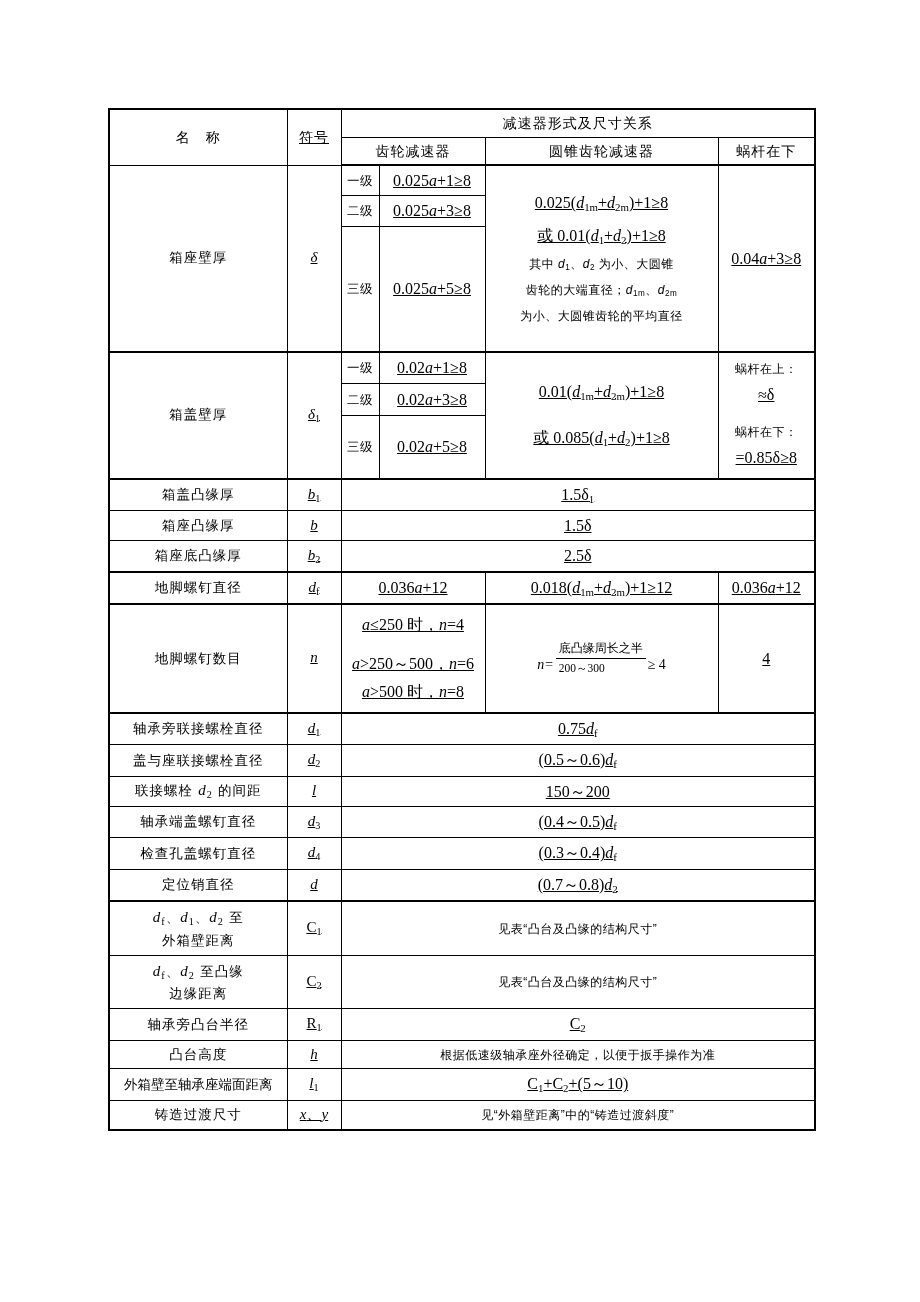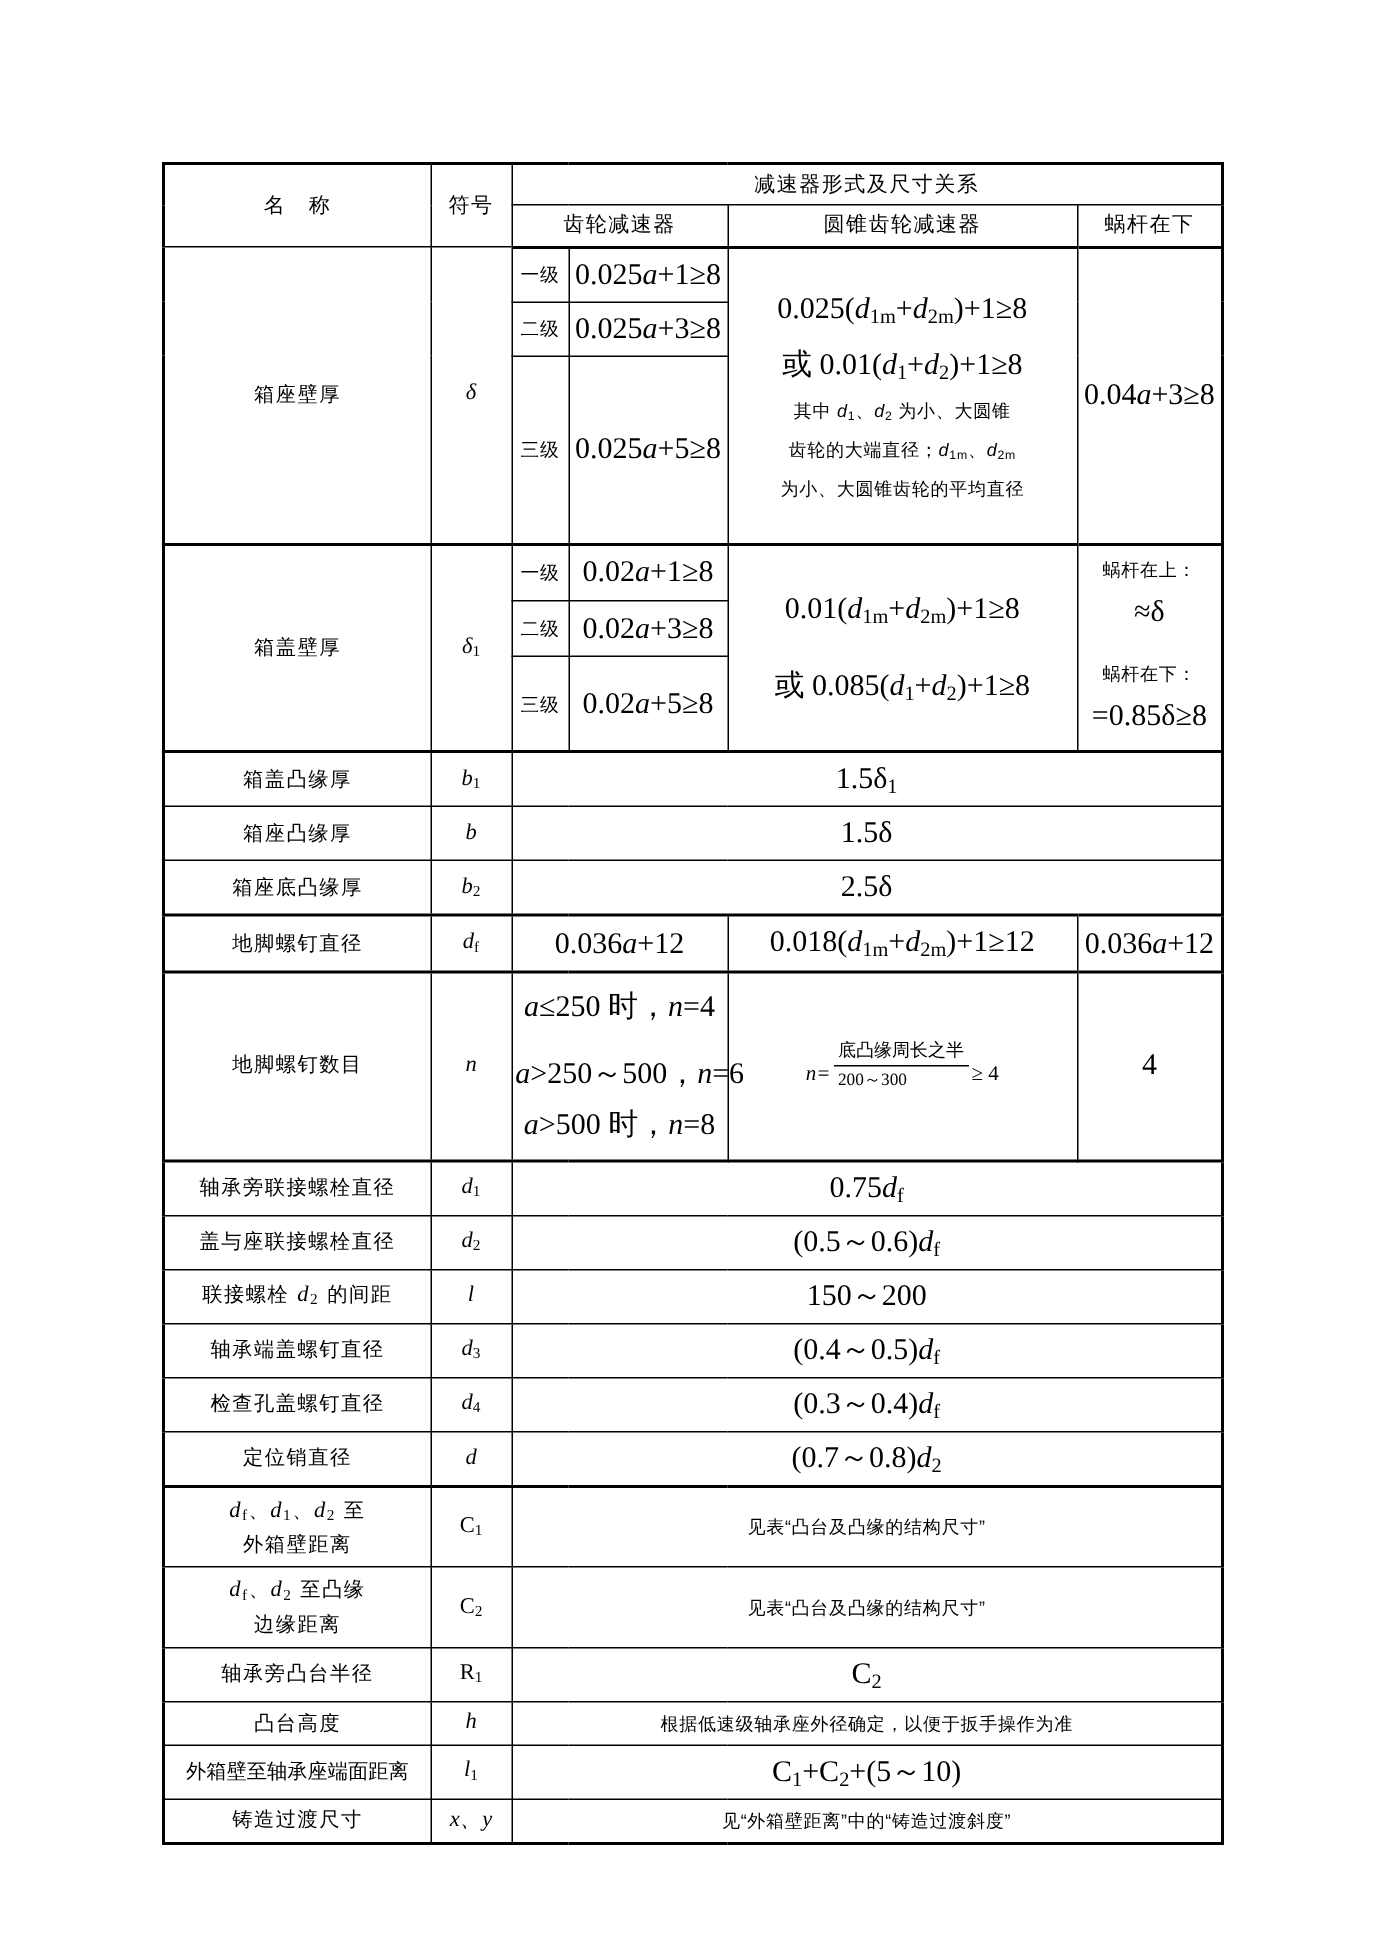"符号" td.sym-col { text-decoration: none -> underline }
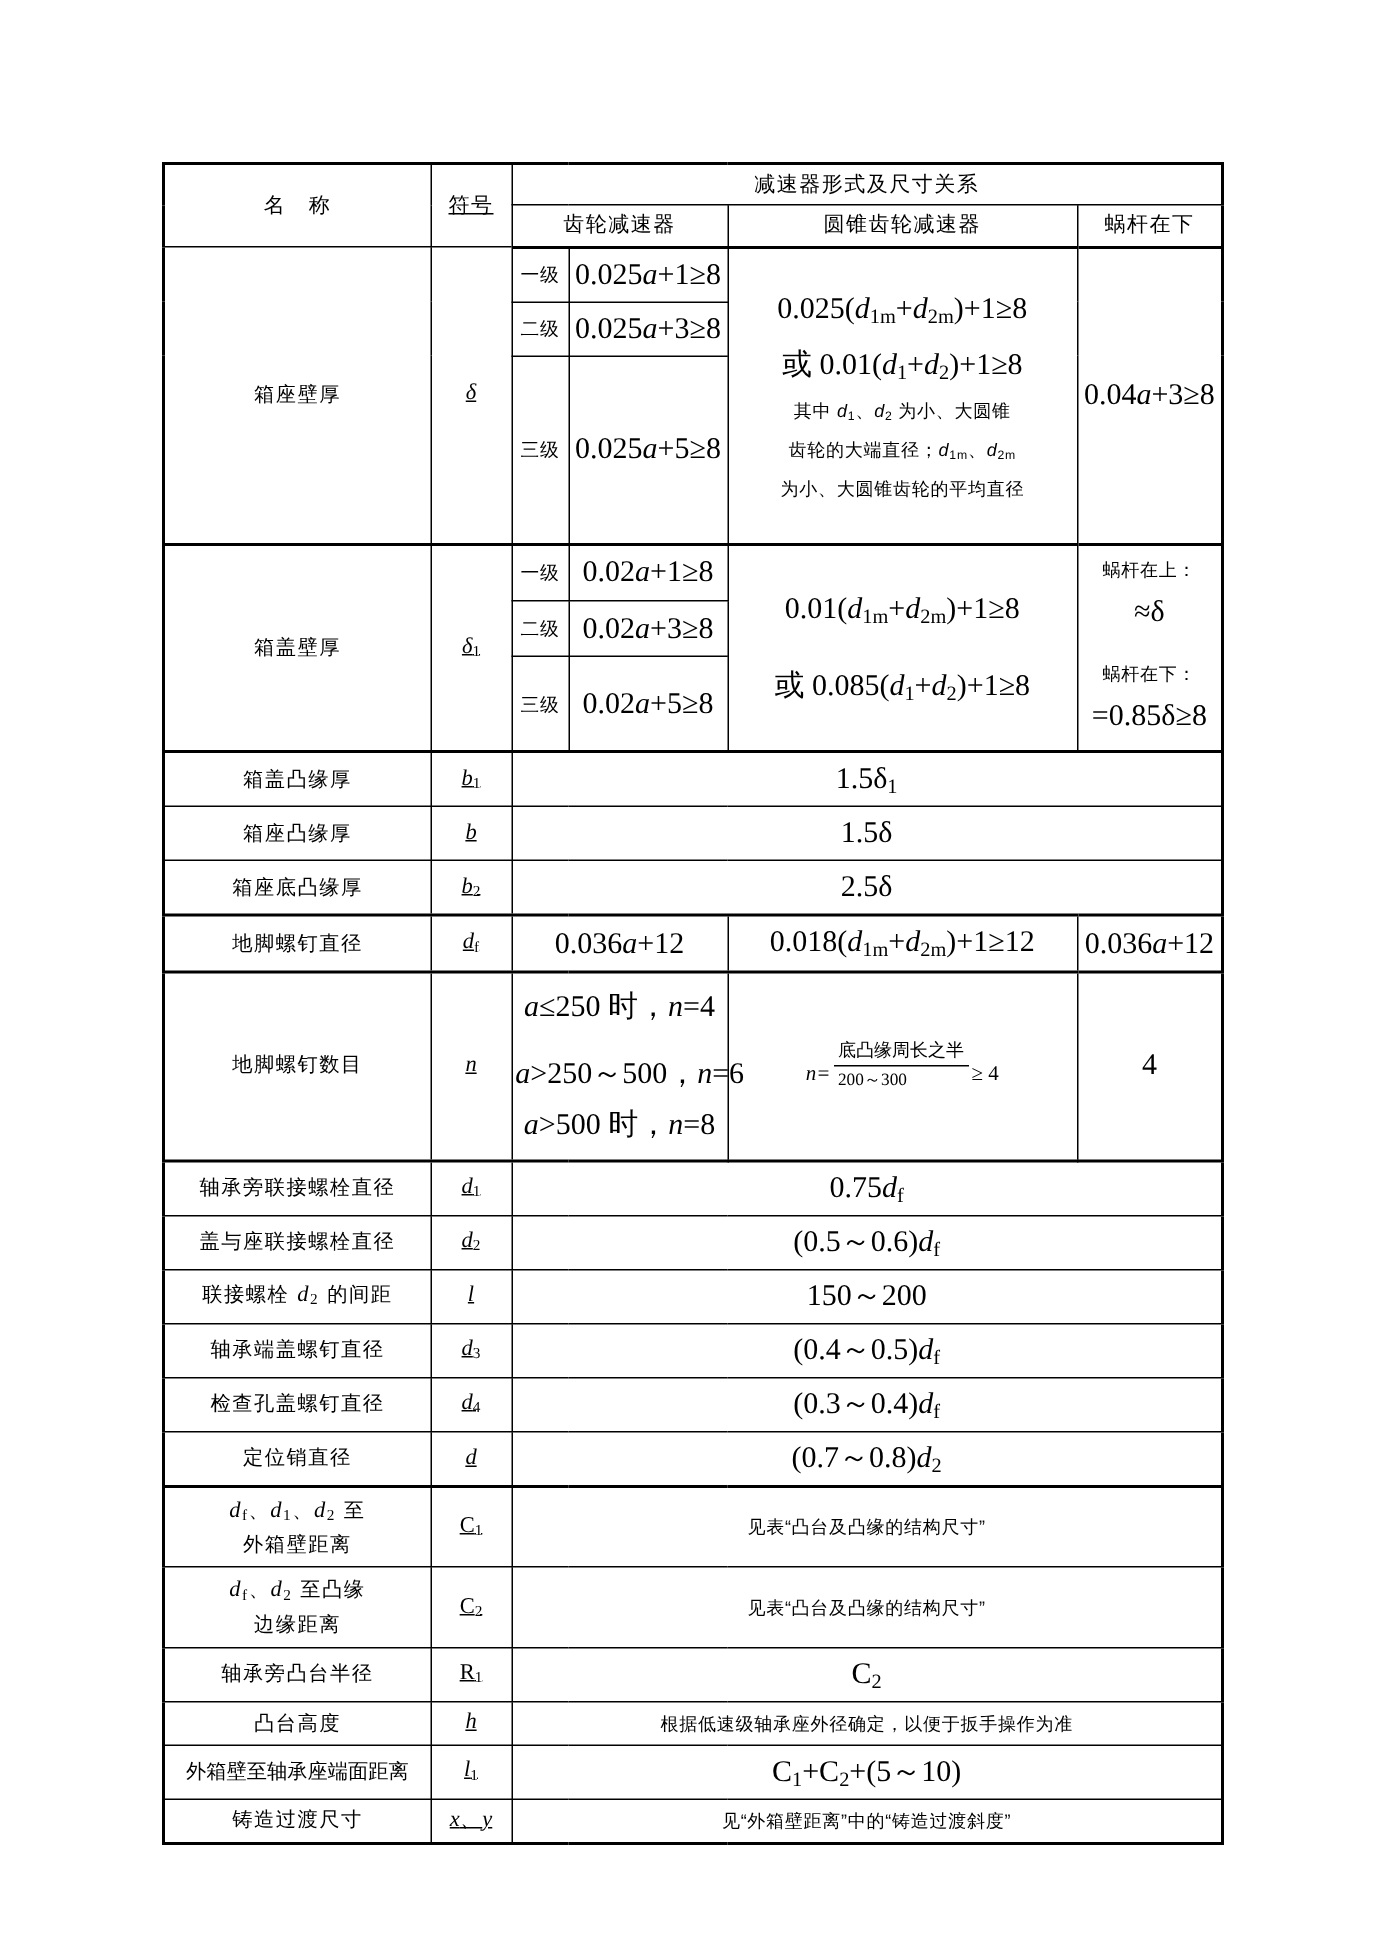"0.025a+1≥8" .formula { font-size: 20px -> 16px; text-decoration: none -> underline }
